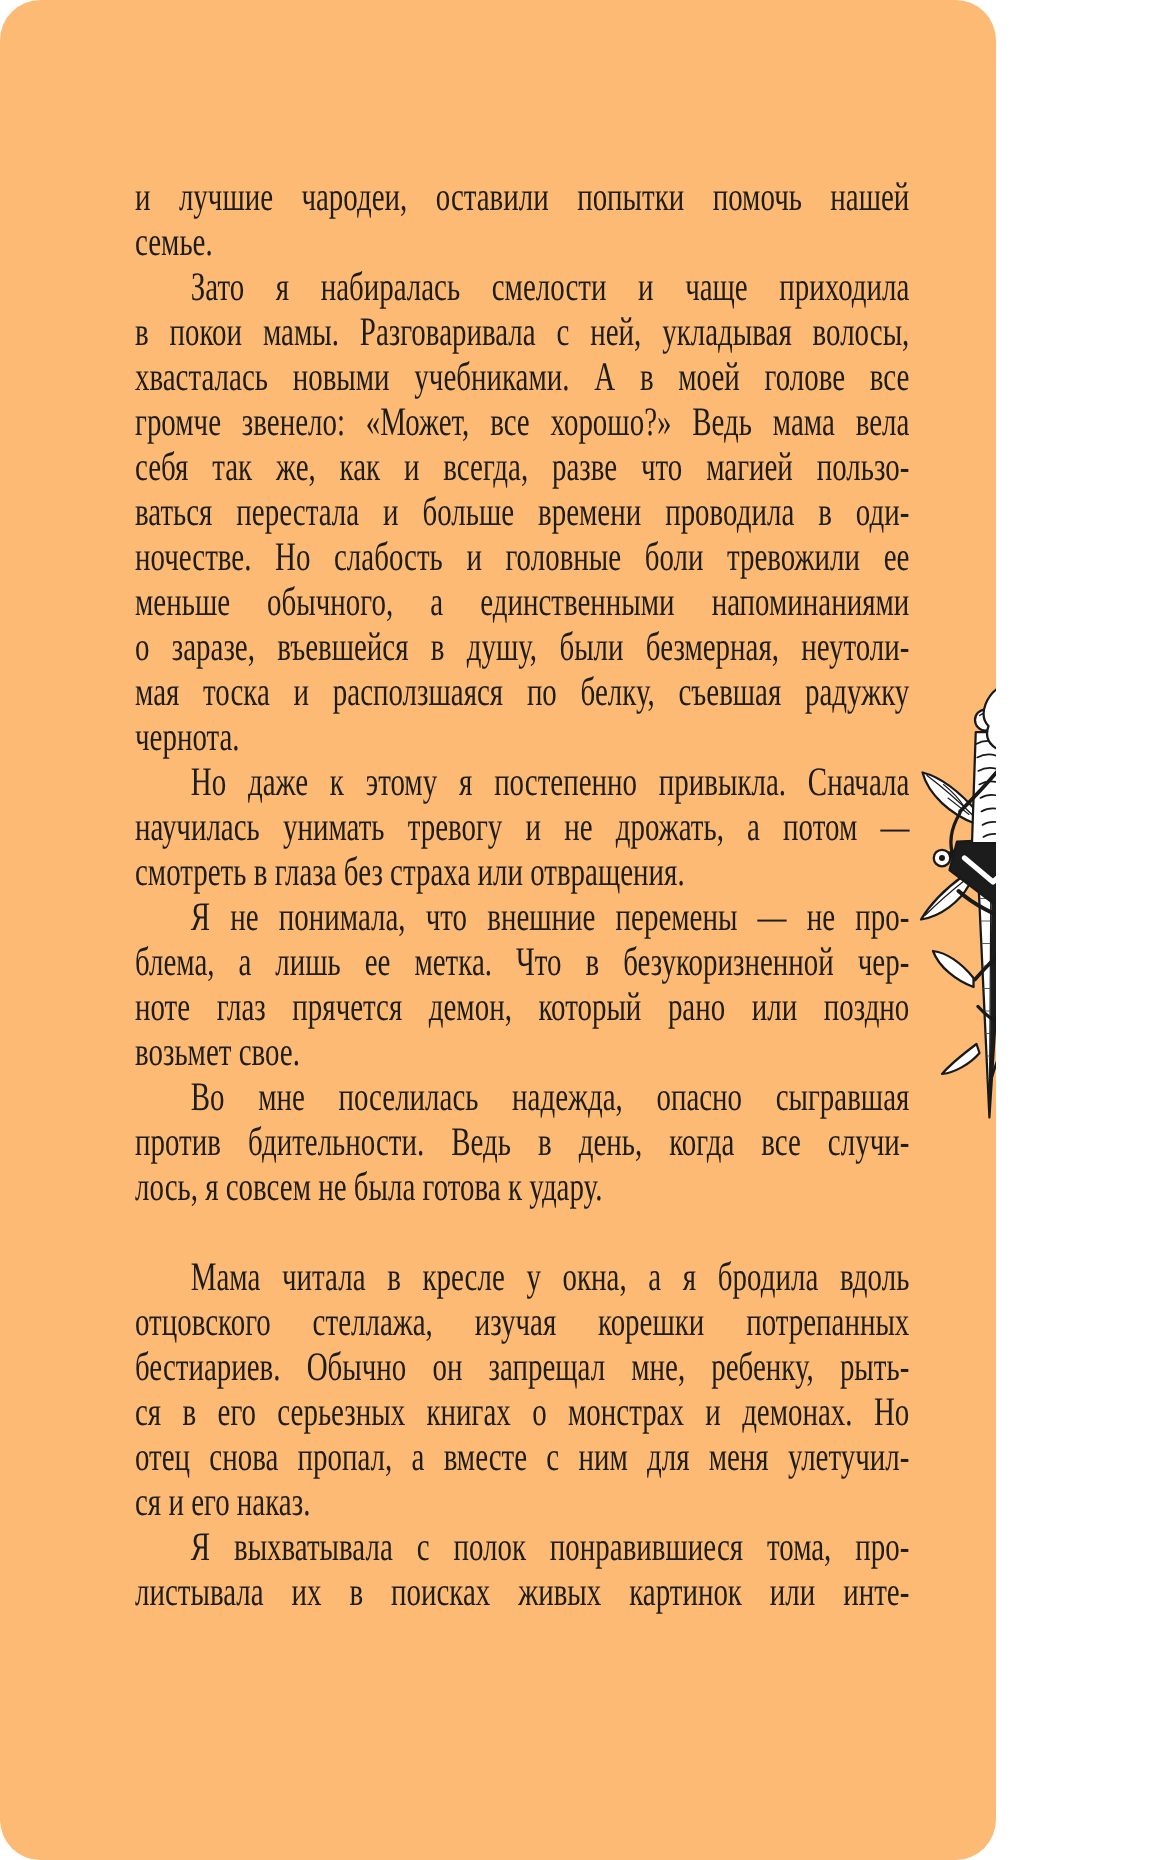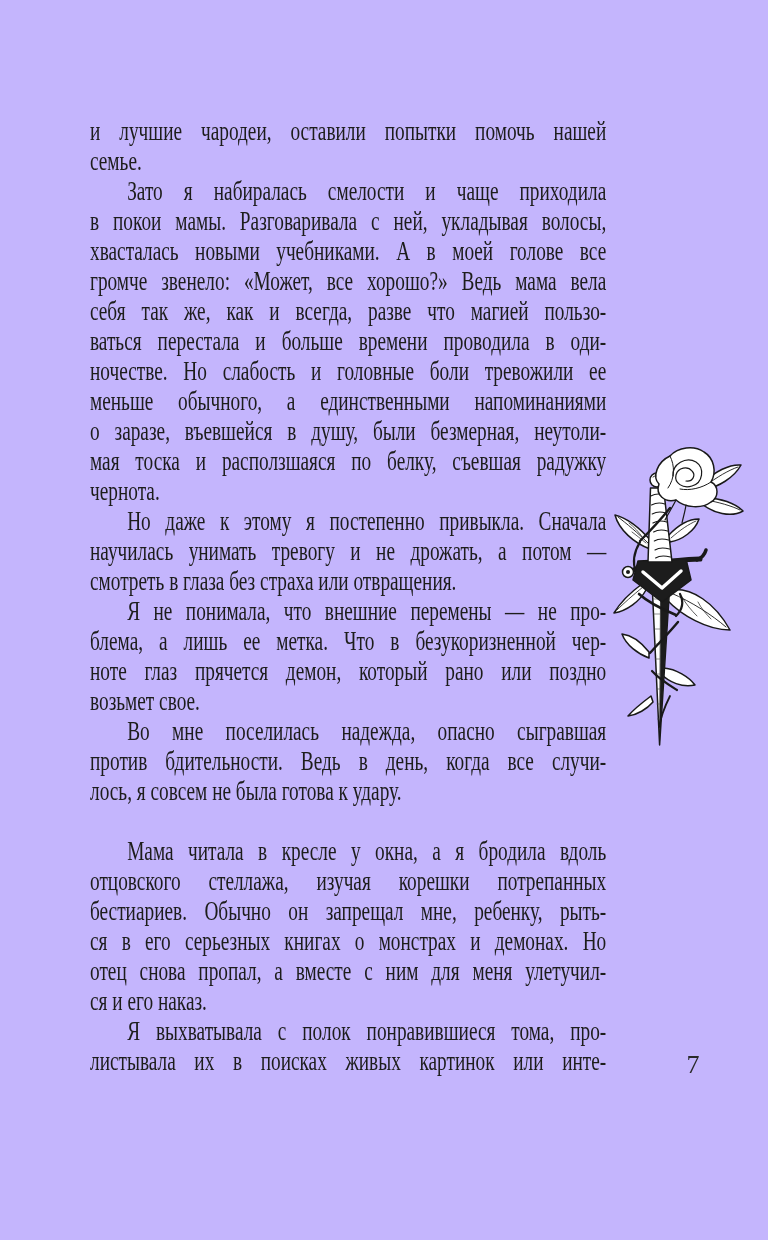"и лучшие чародеи, оставили попытки" .page { background: #c4b5fd -> #fdba74; border-radius: none -> 27px; width: 768px -> 664px }
